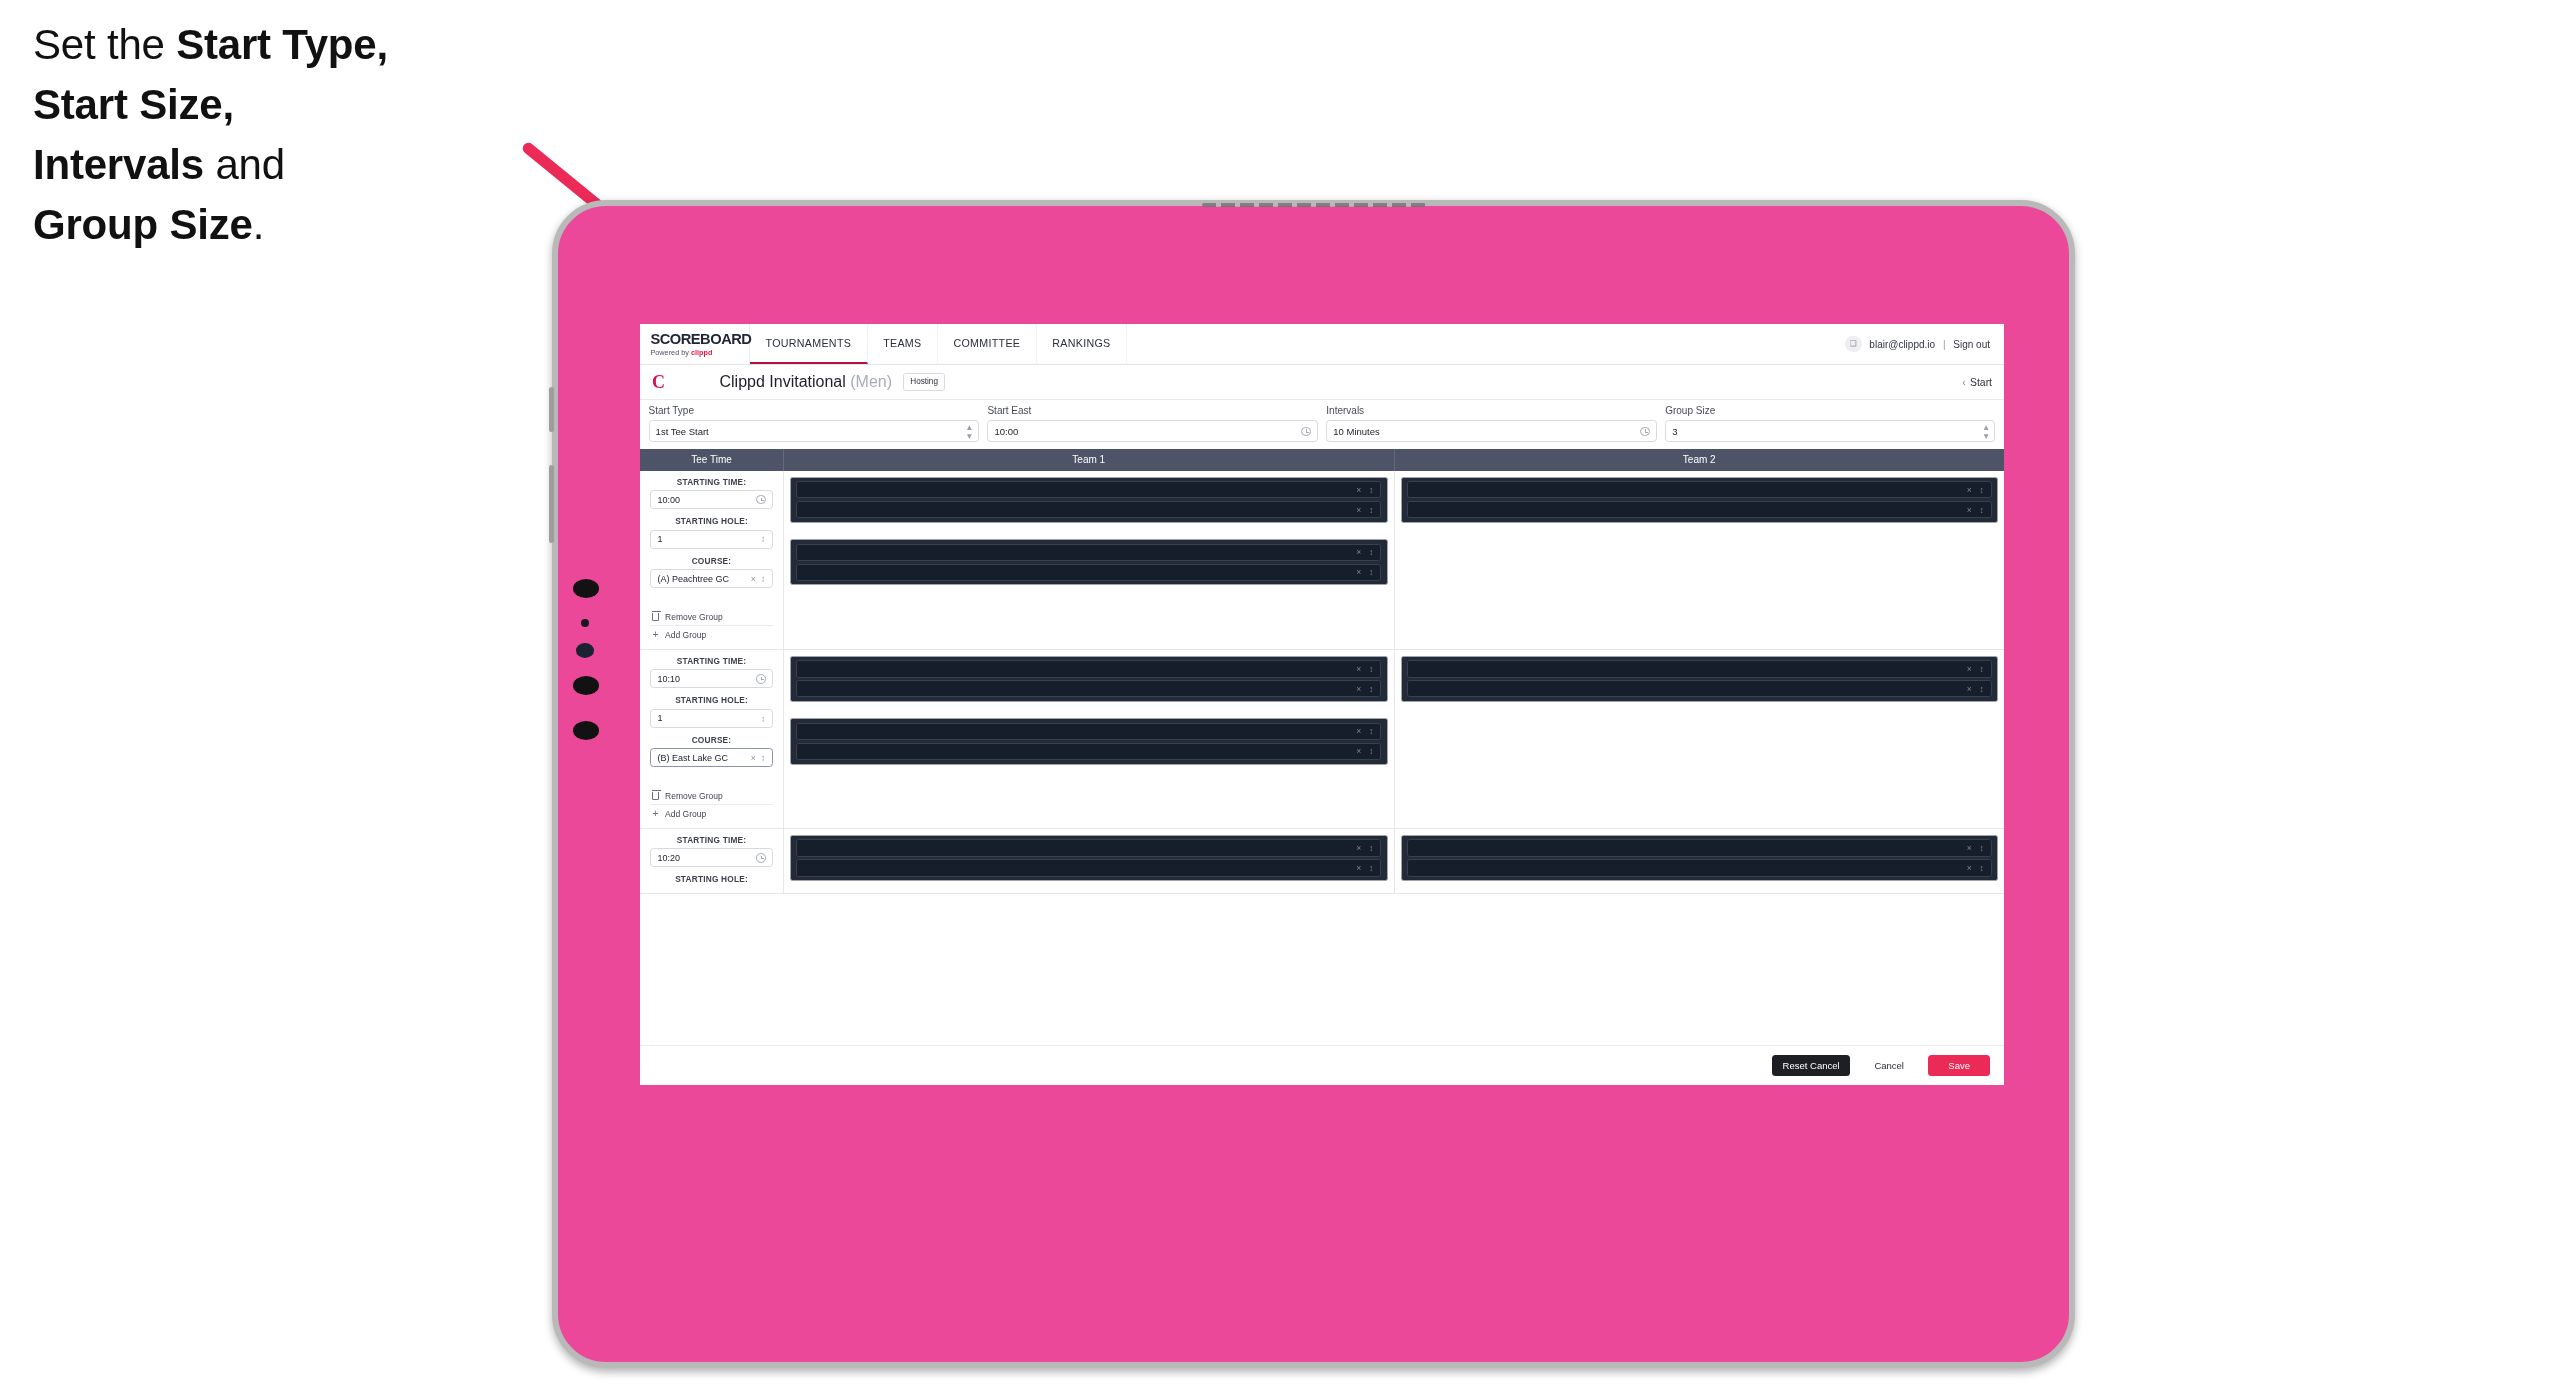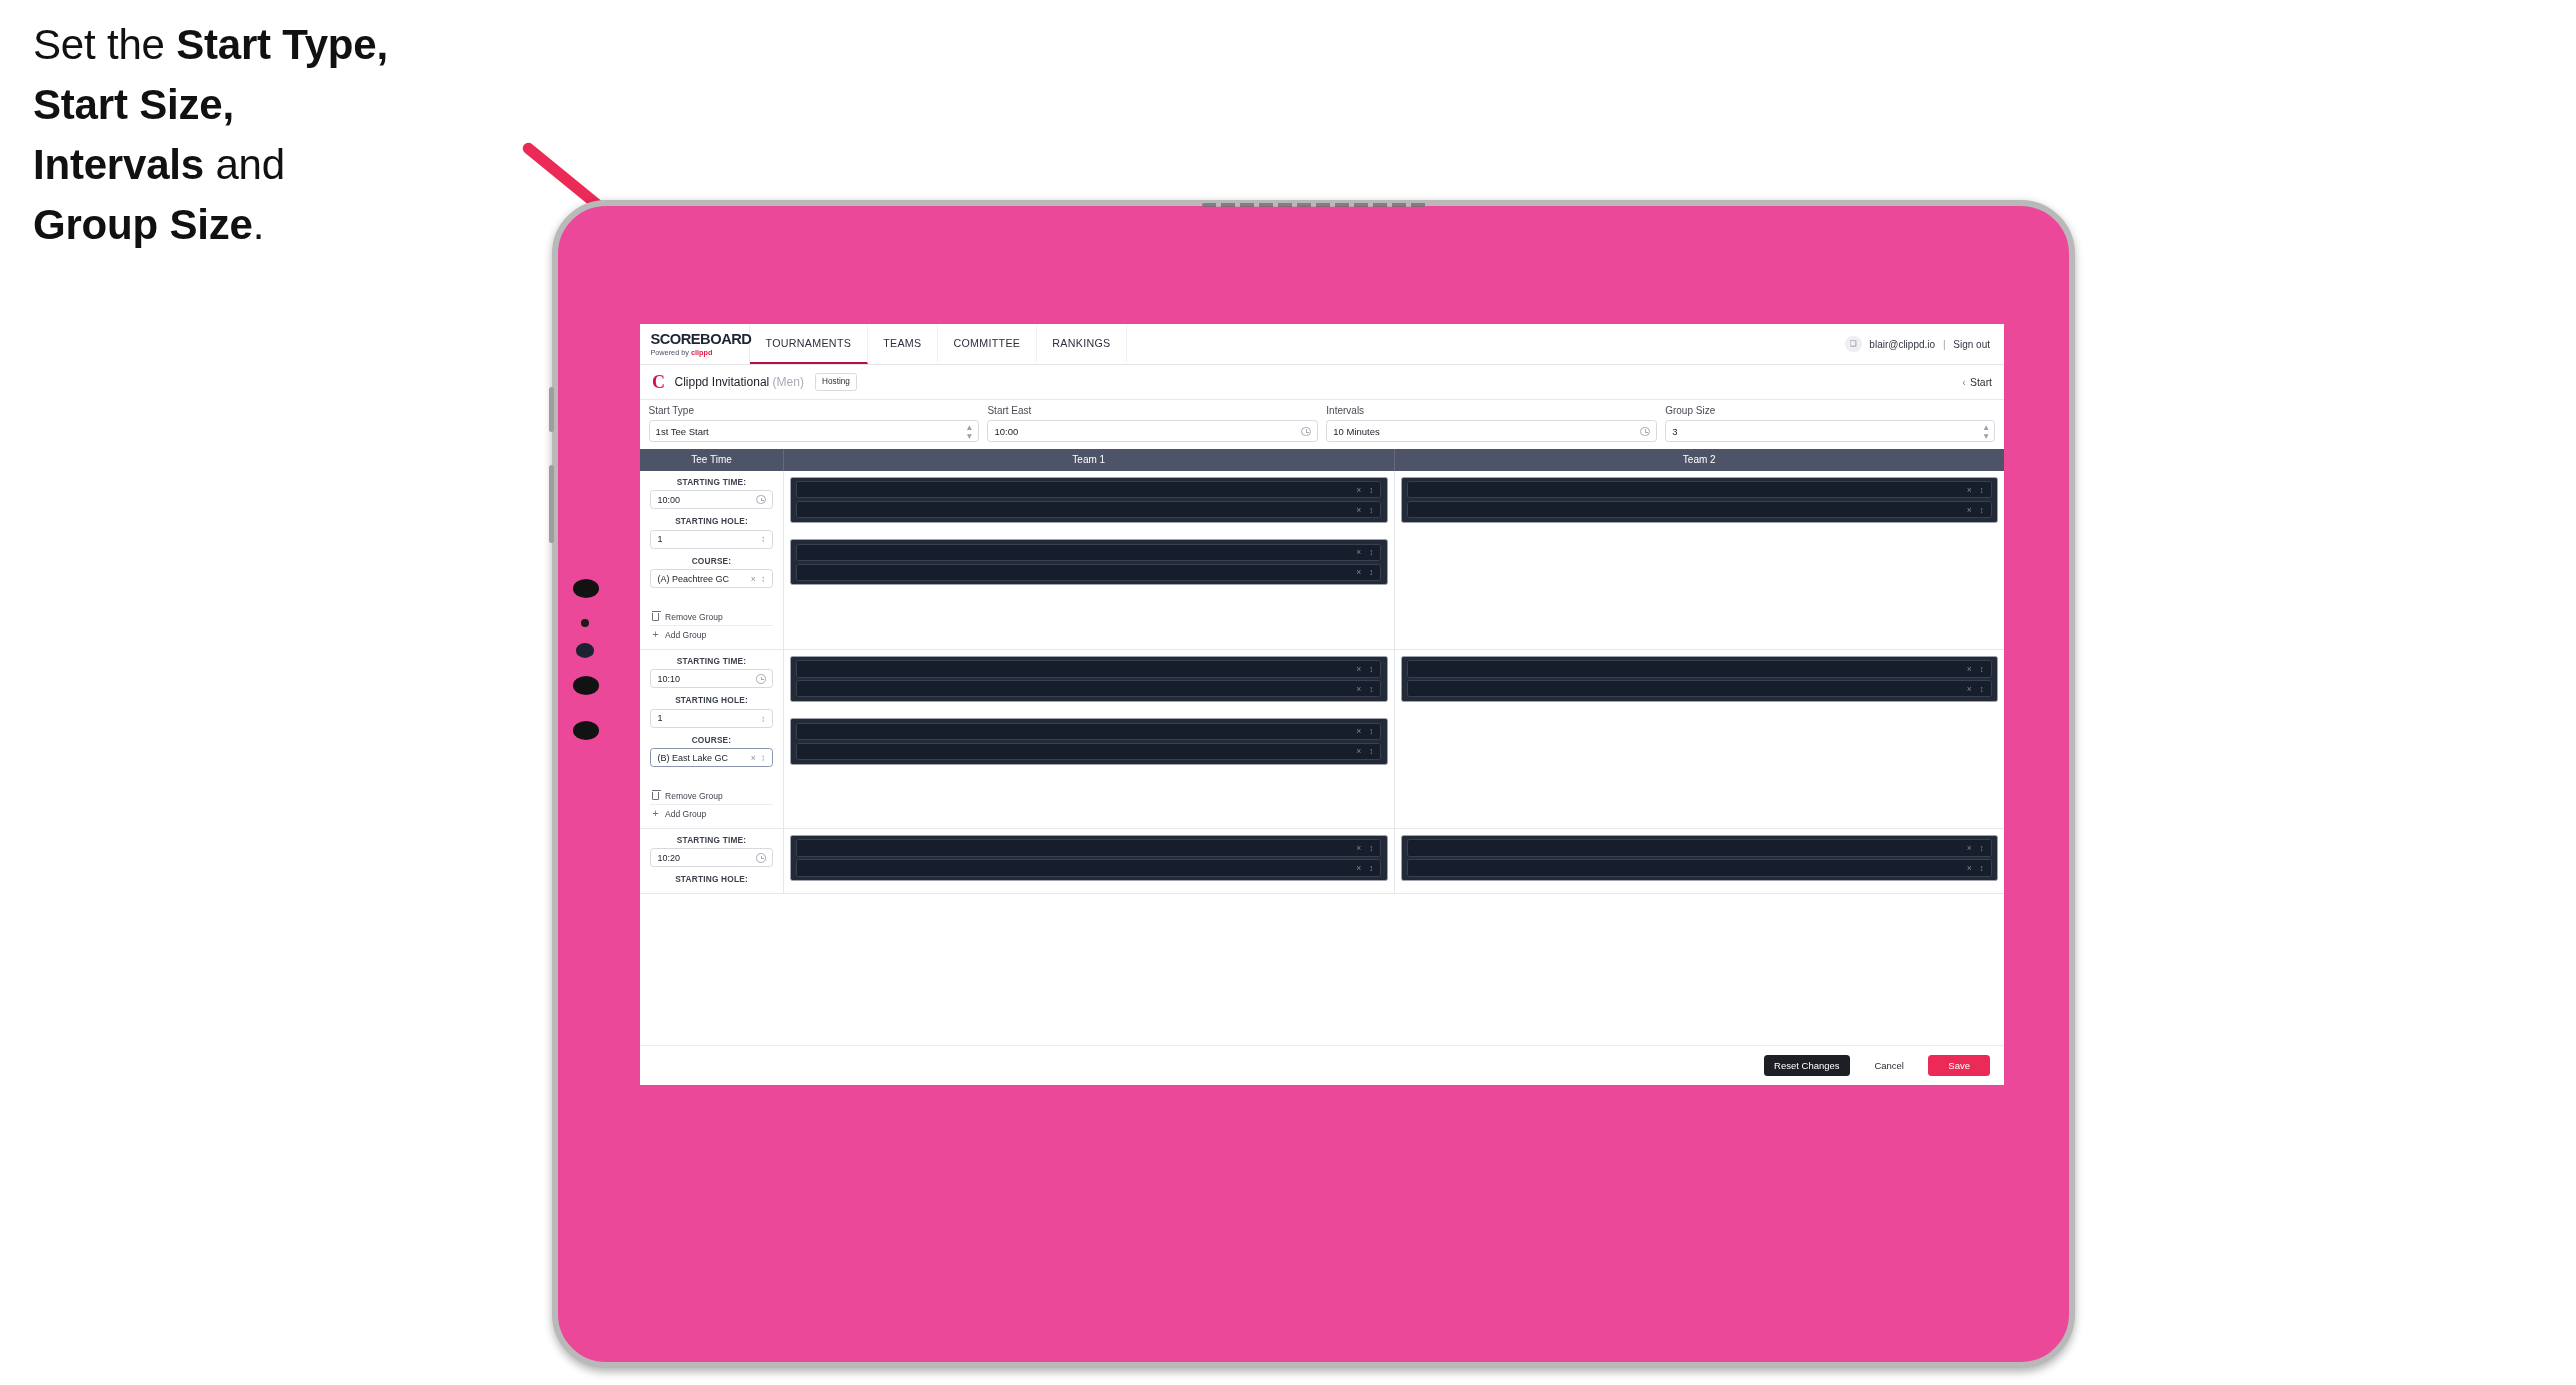"Clippd Invitational (Men)" .c-title { font-size: 12px -> 16px; margin-left: none -> 45px }
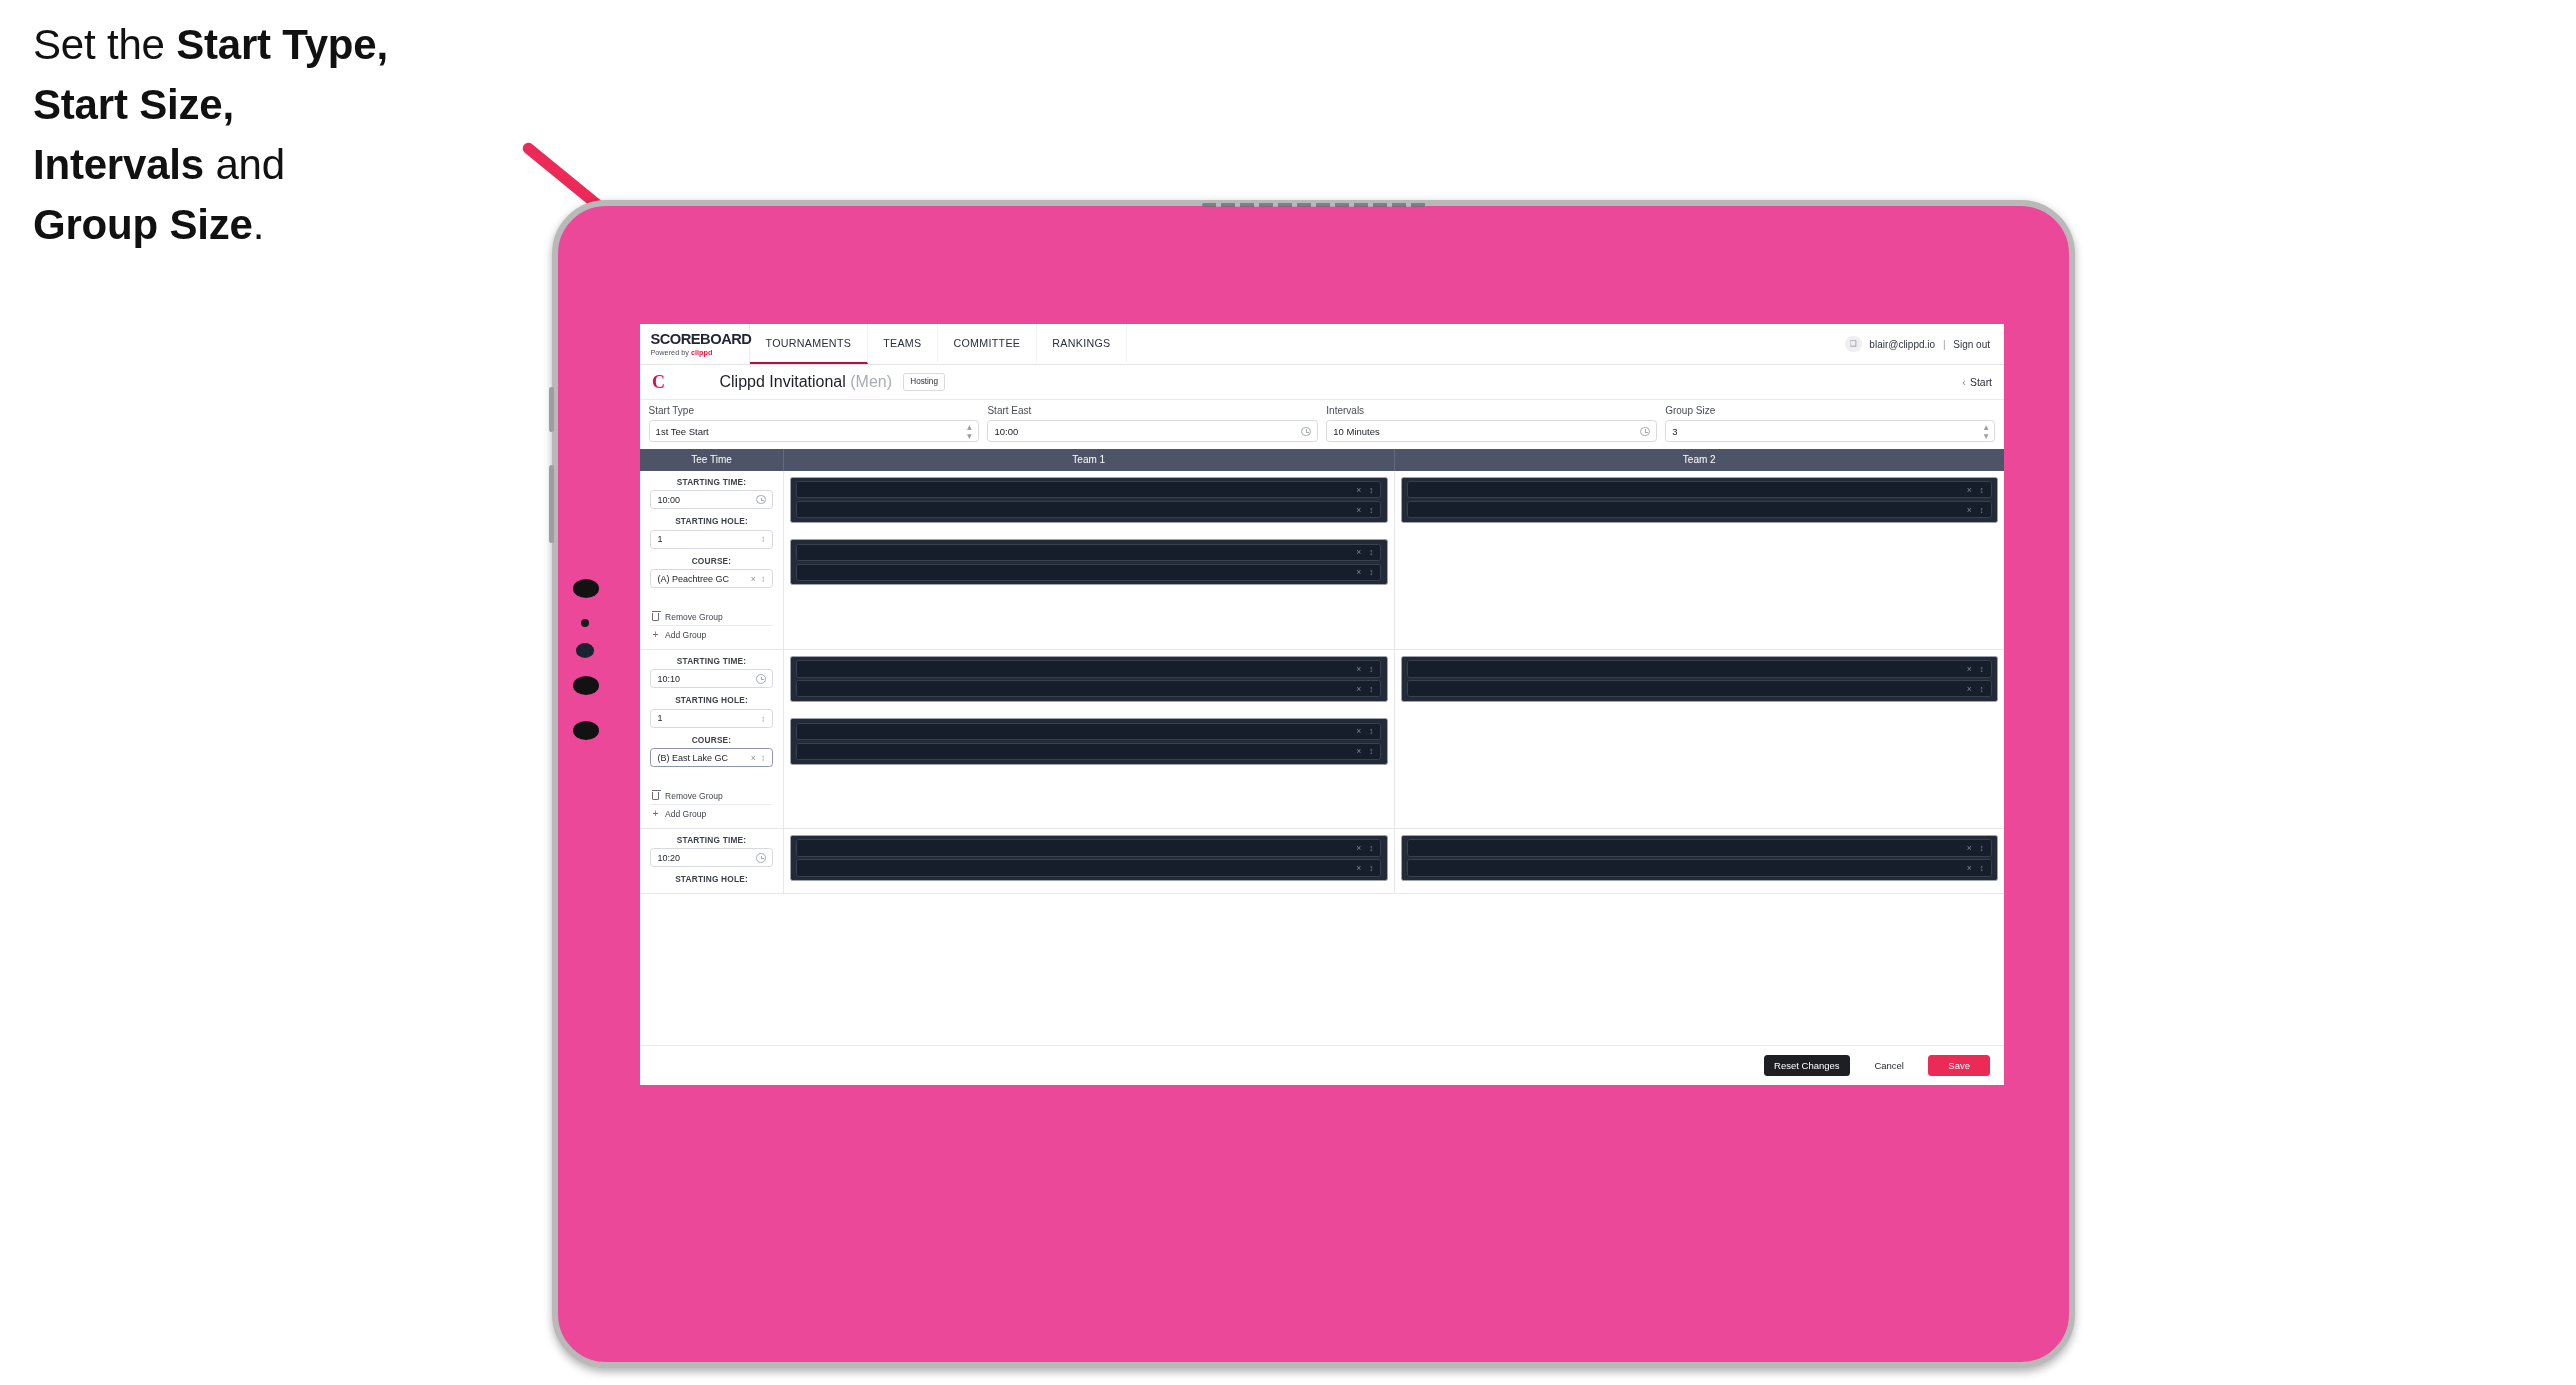"Reset Changes" div.btn { text: Changes -> Cancel }
